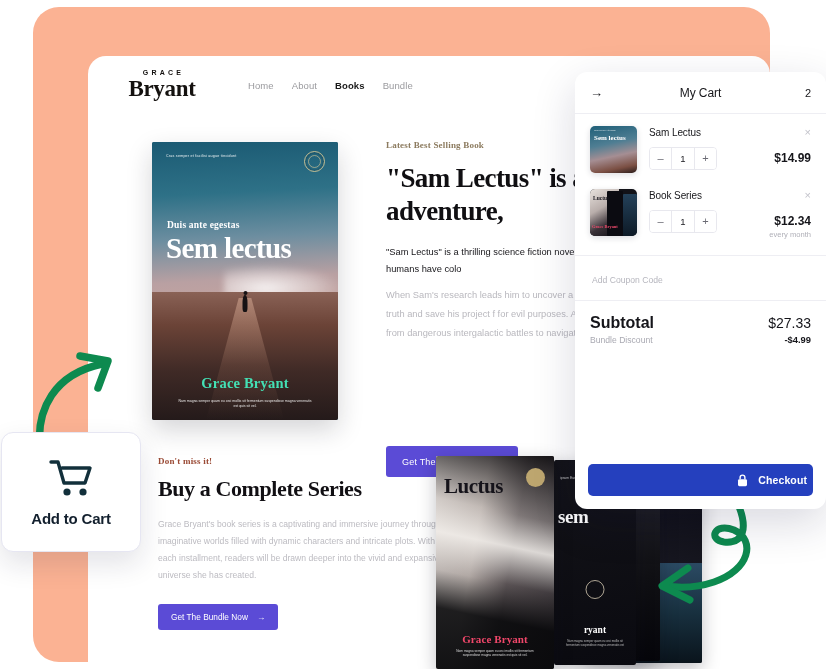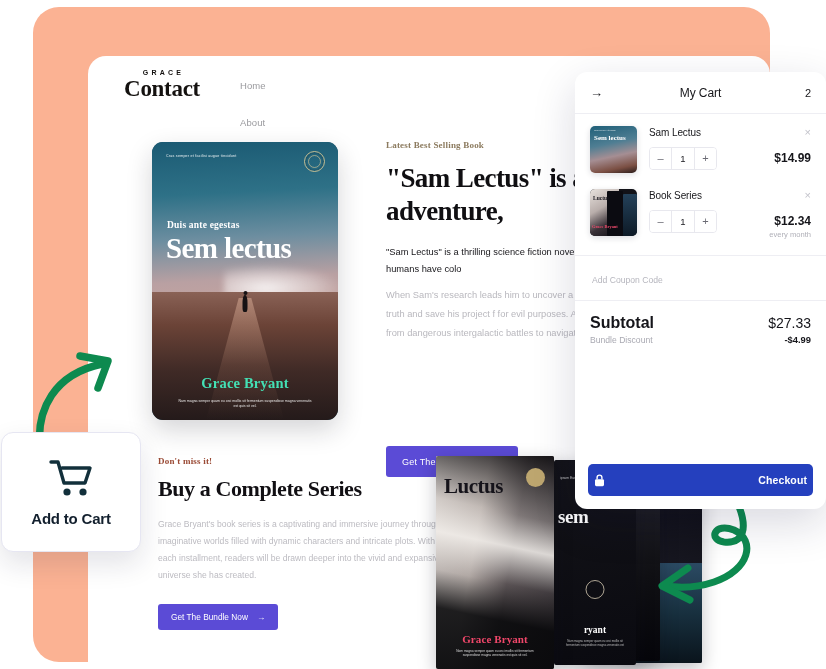"Contact" div.logo-main { text: Contact -> Bryant }
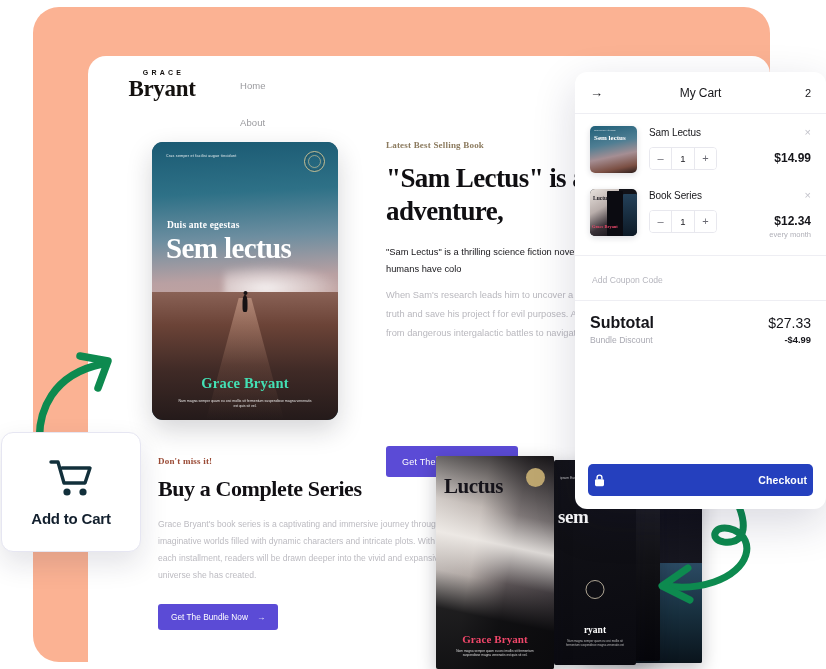"Home" .nav { flex-direction: column -> none; gap: 26px -> 18px; left: 152px -> 160px }
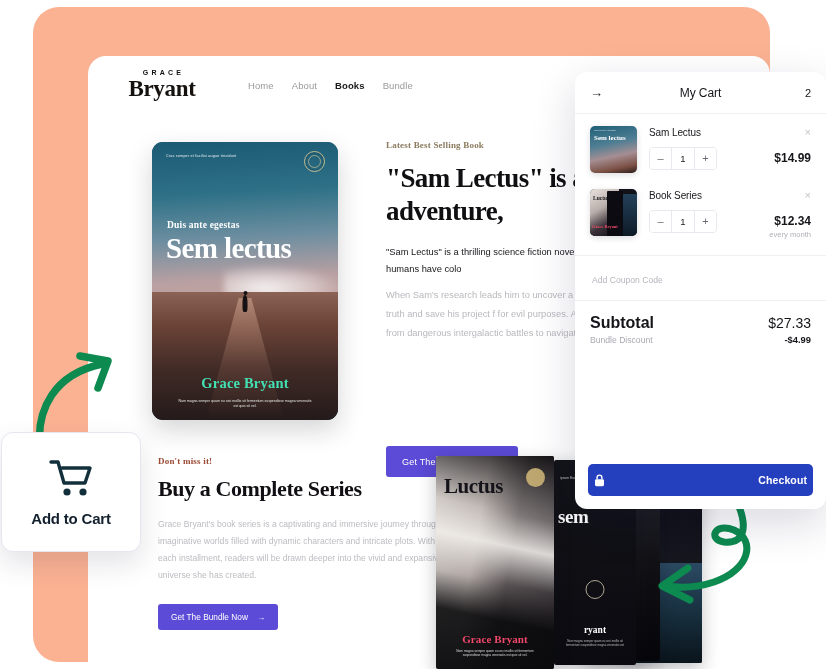"Duis ante egestas" .cover { border-radius: 11px -> 2px }
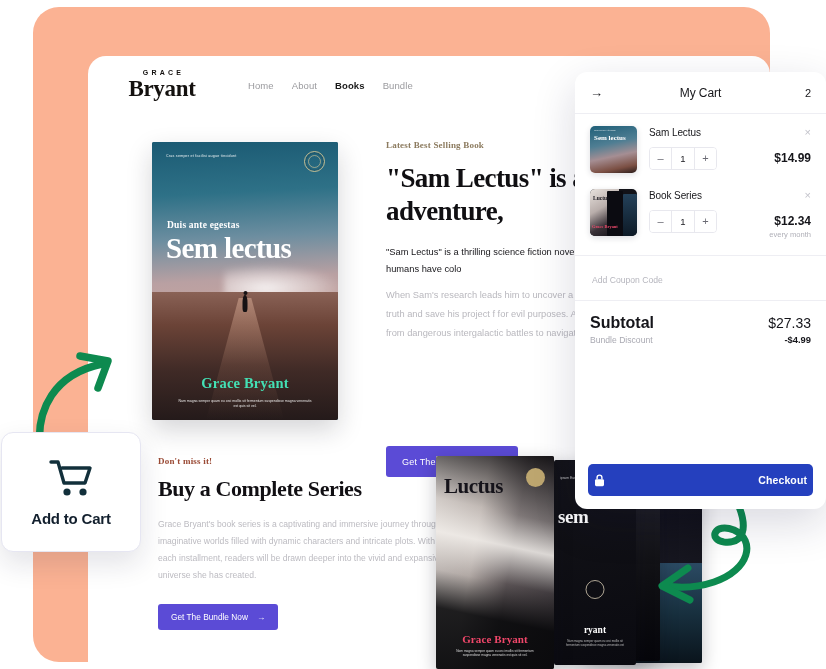"Checkout" .checkout { justify-content: space-between -> flex-end }
